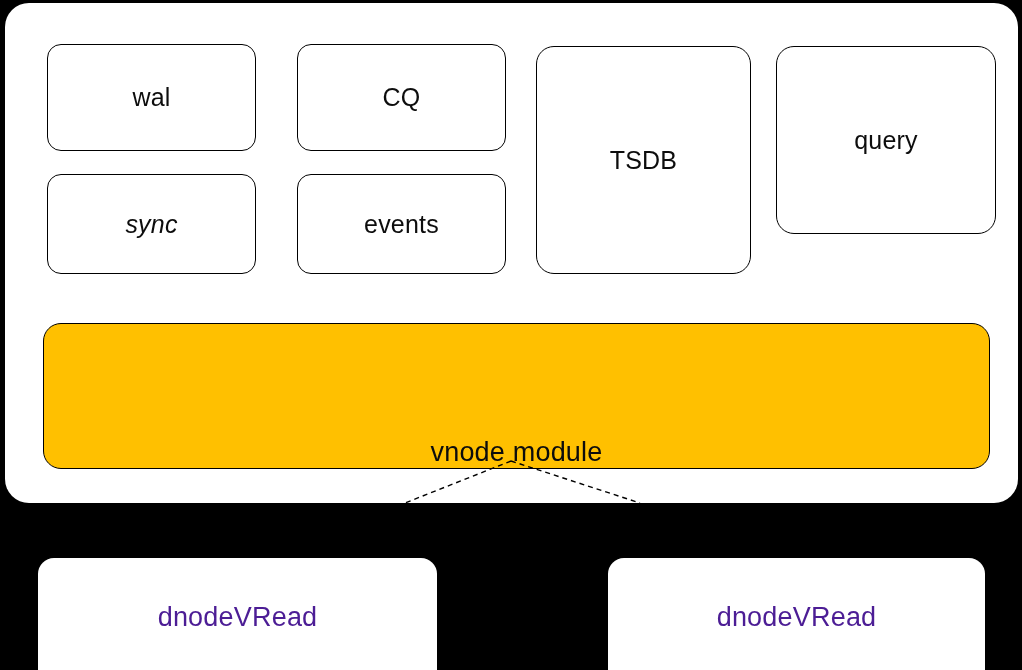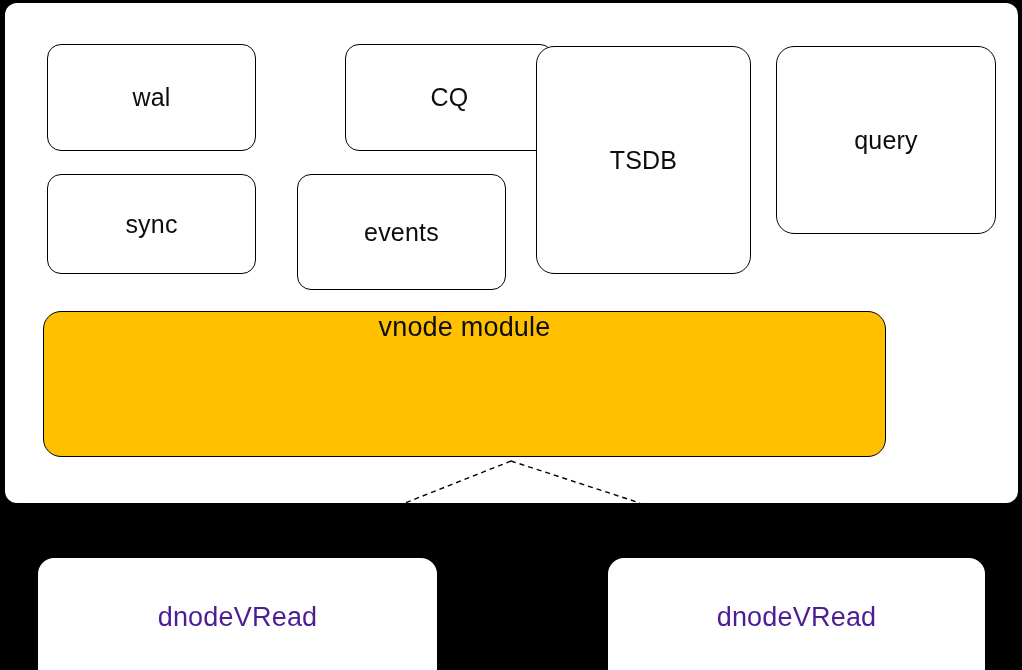"wal" .vnode-container { border-radius: 12px -> 24px }
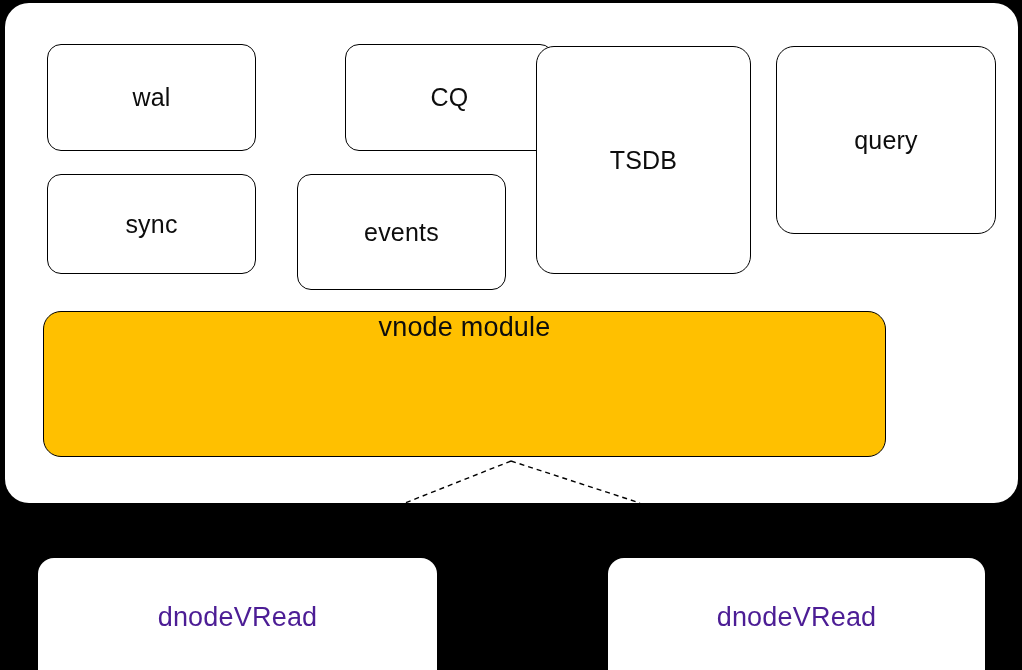"CQ" .box-cq { margin-left: 48px -> none }
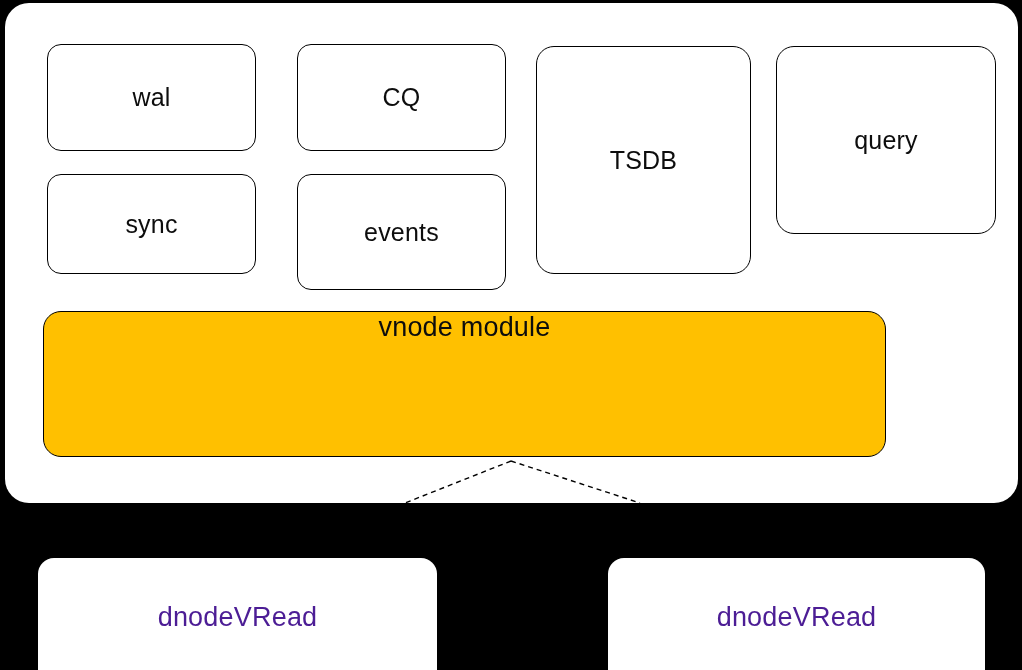"sync" .box-sync { font-style: none -> italic }
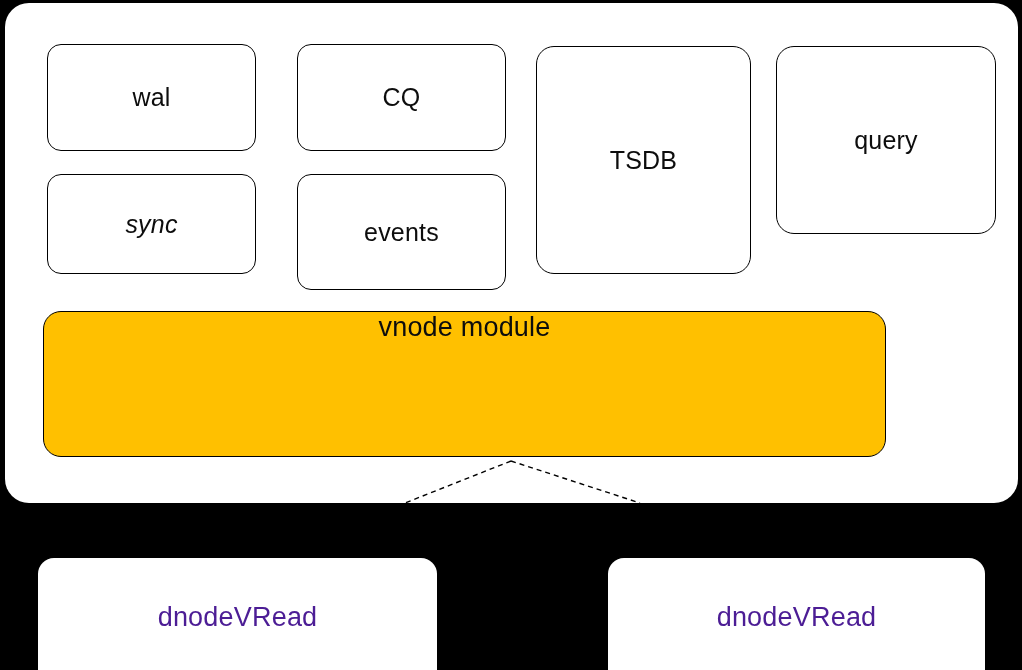"events" .box-events { height: 116px -> 100px }
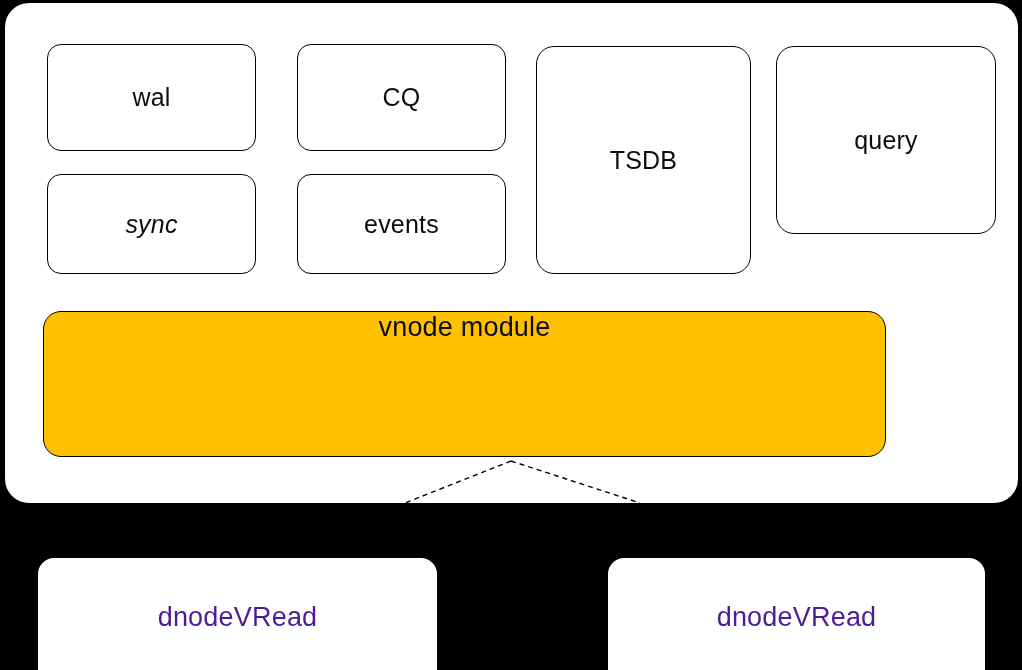"vnode module" .vnode-module { align-items: flex-start -> flex-end; top: 308px -> 320px; width: 843px -> 947px }
